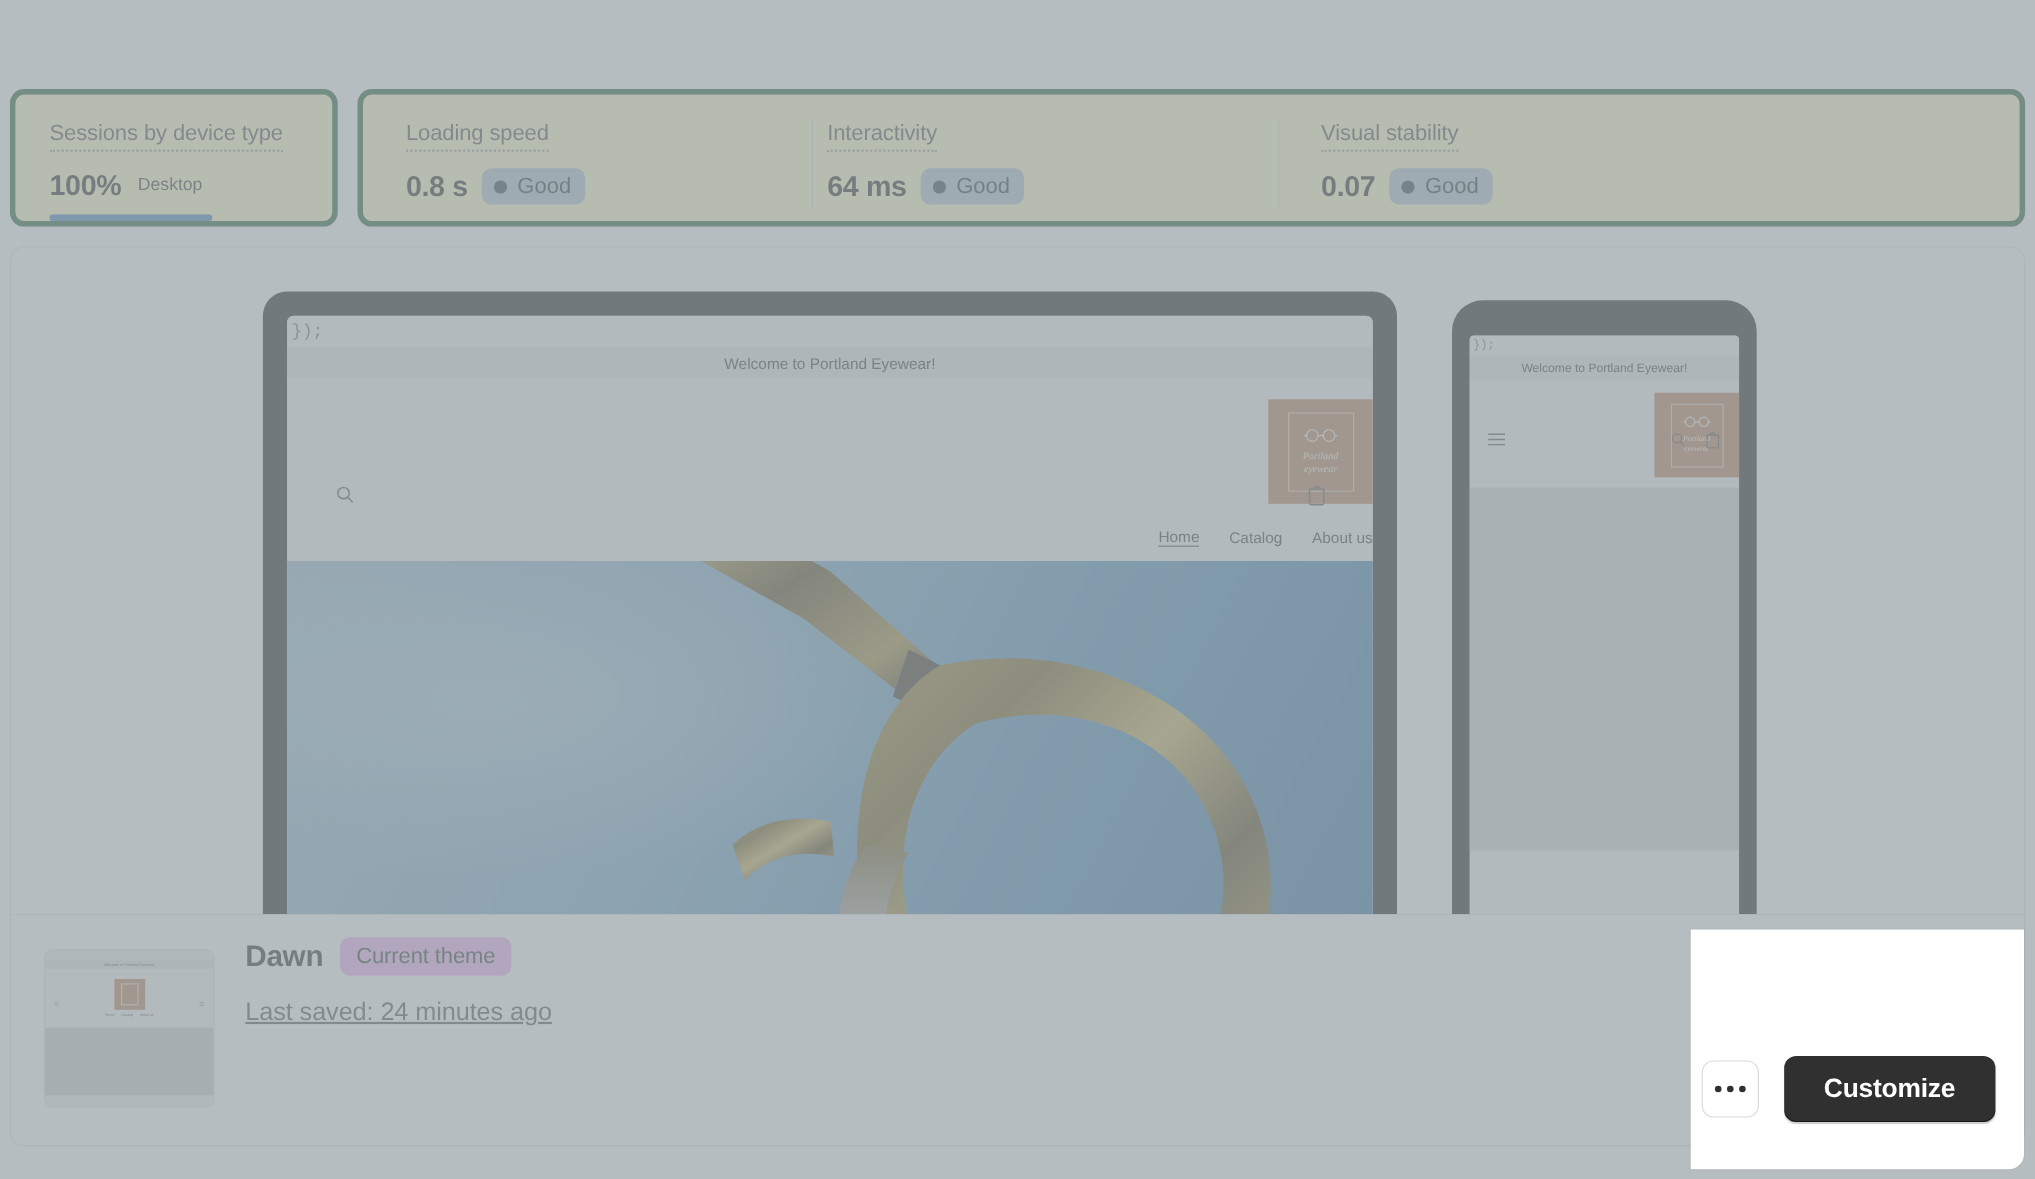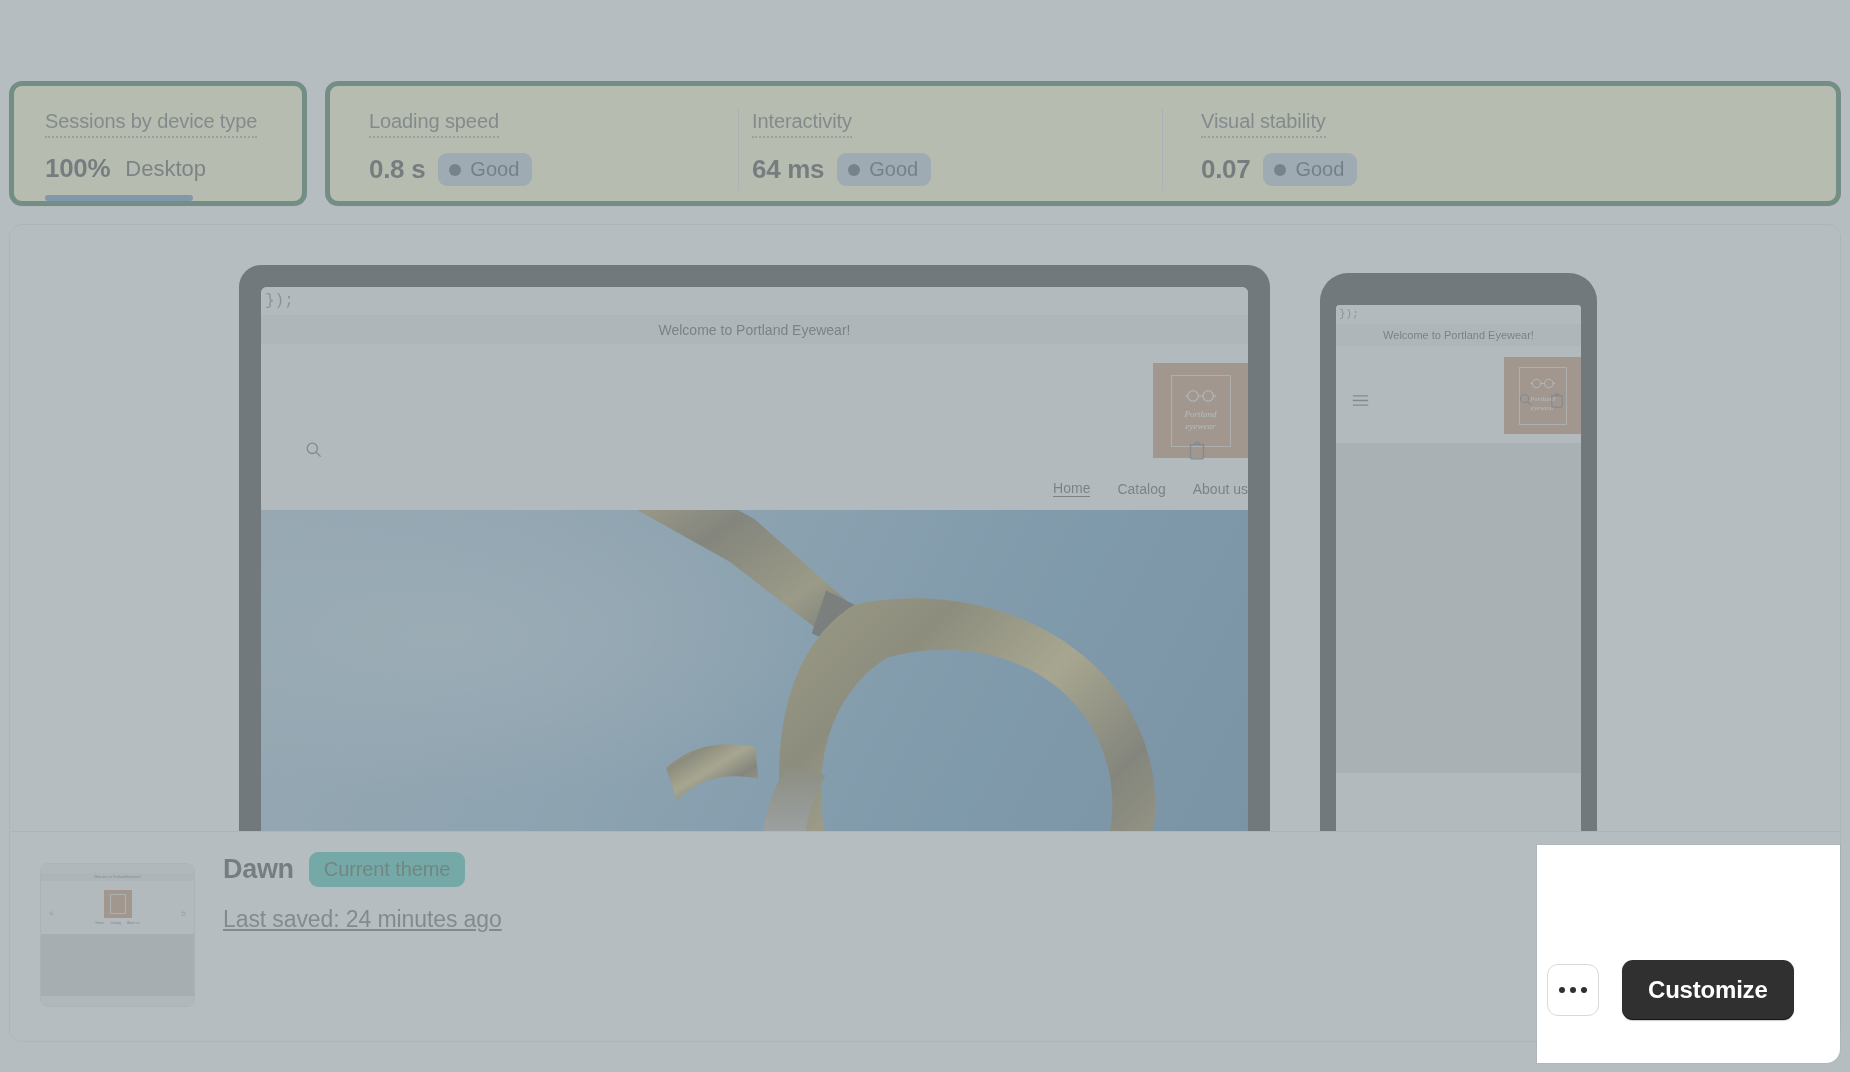"Desktop" .metric-sub { font-size: 22px -> 16px }
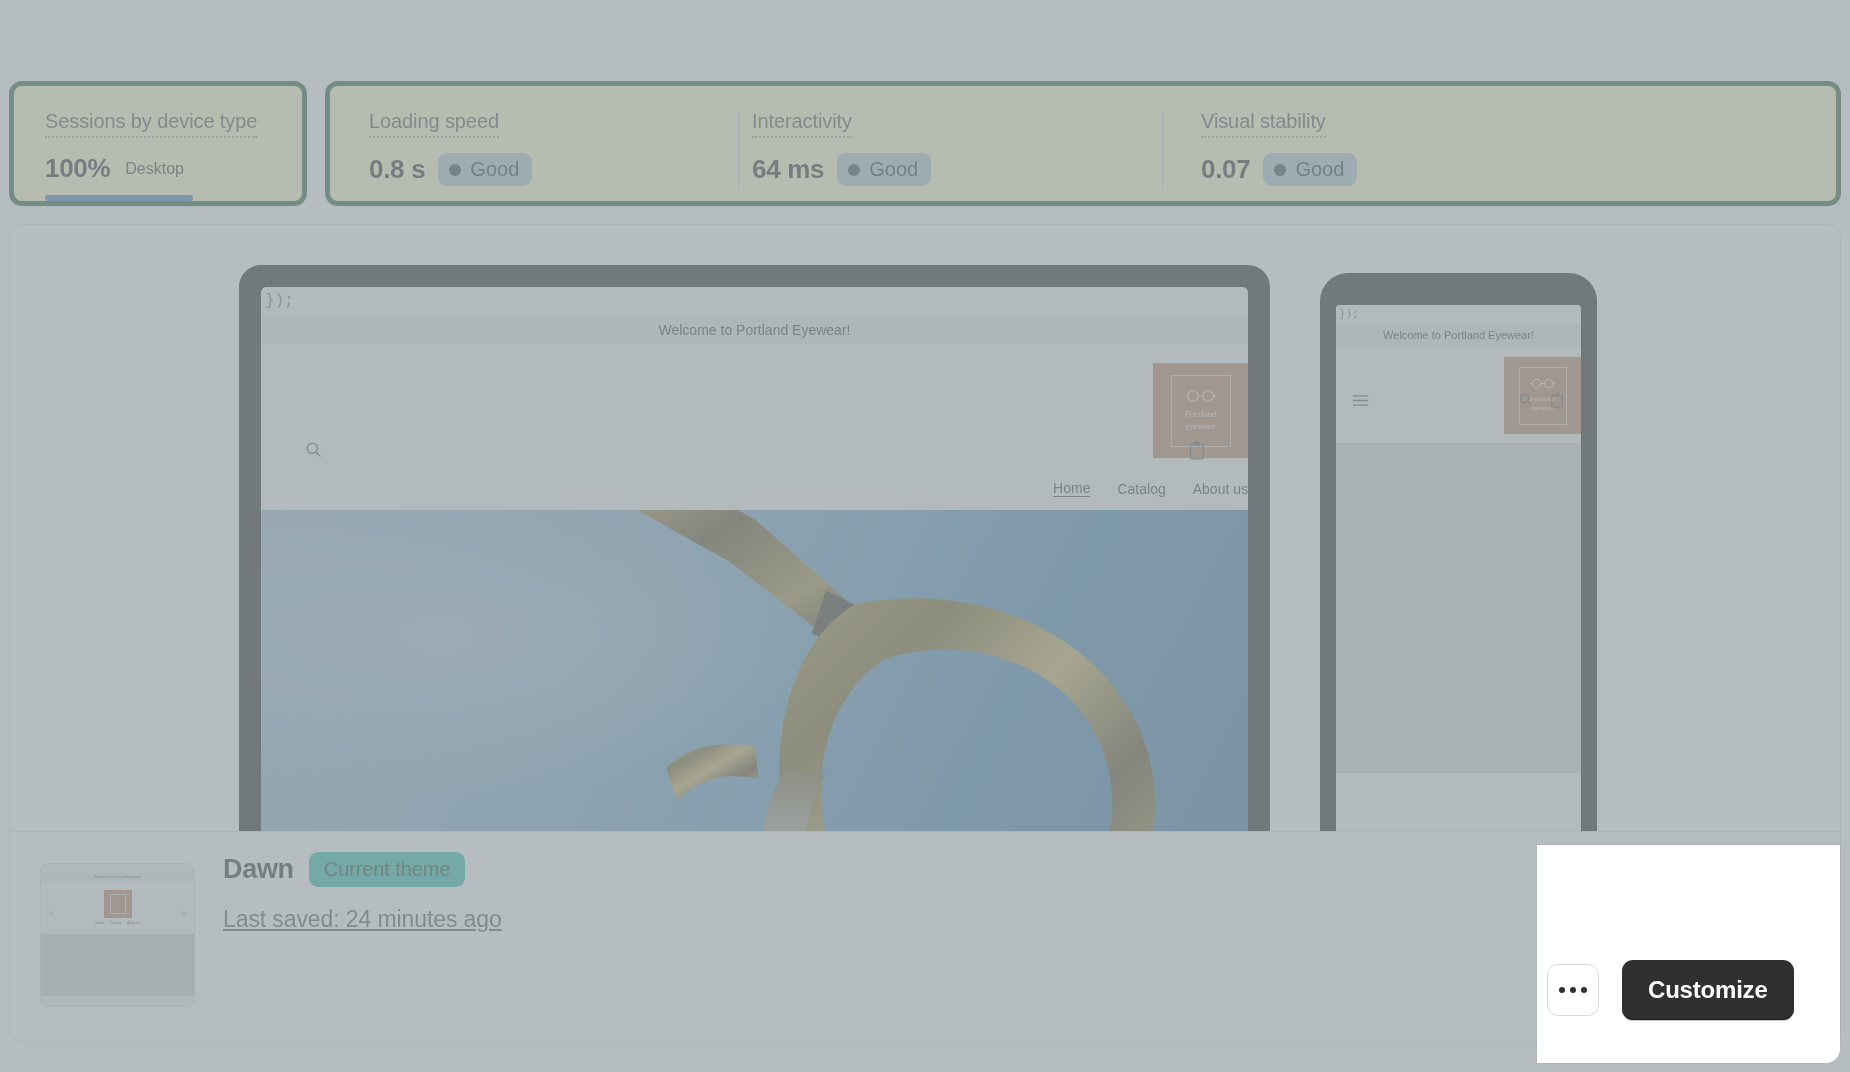"Current theme" span.badge-current { background: #14b8a6 -> #f0abfc }
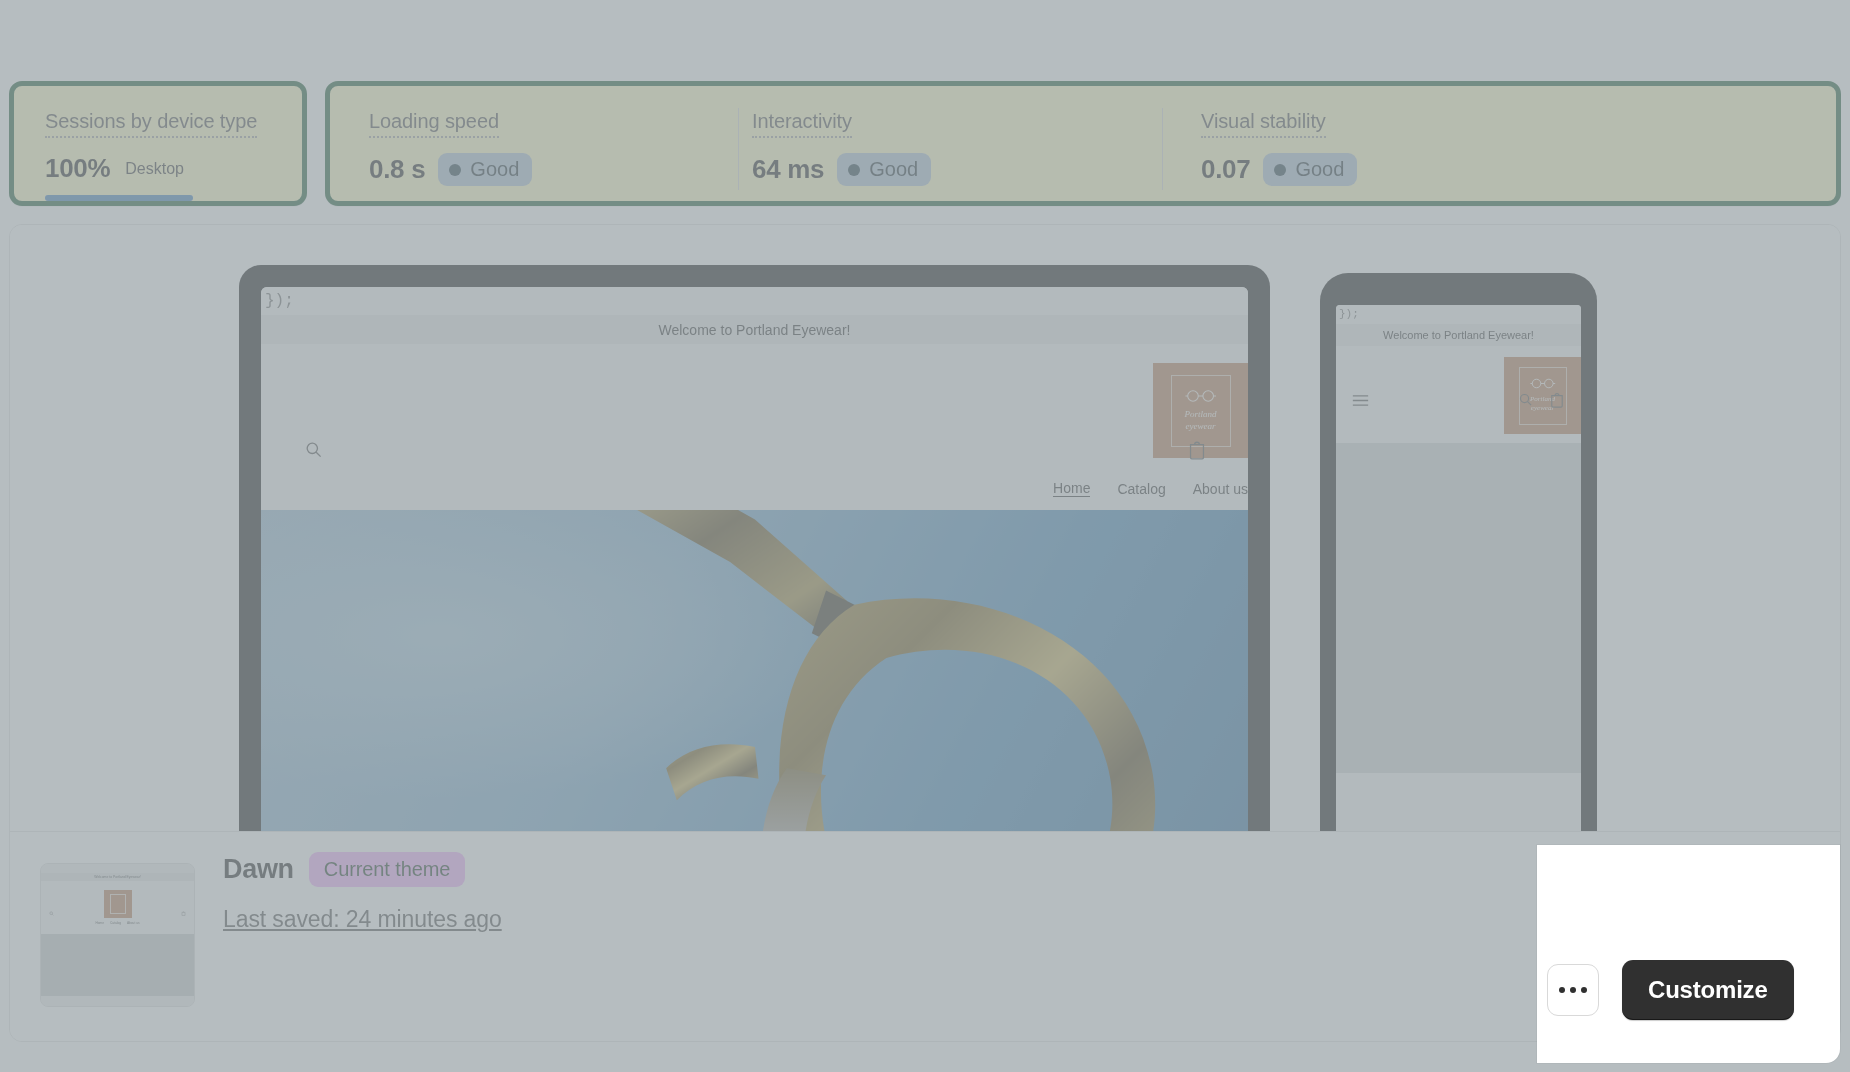"Customize" .btn-customize { padding: 0 26px -> 0 36px }
